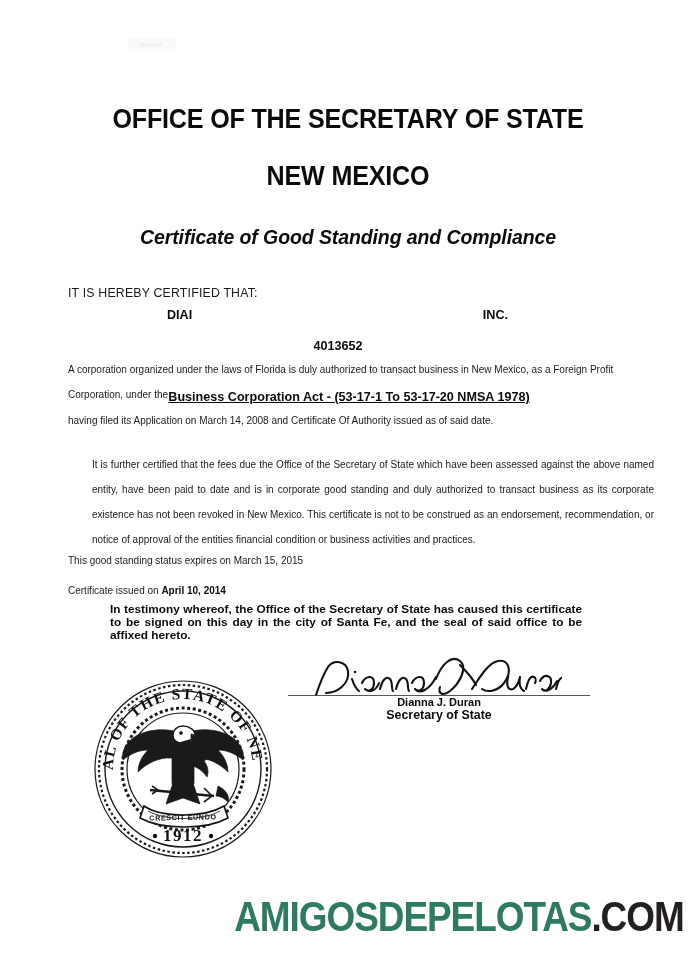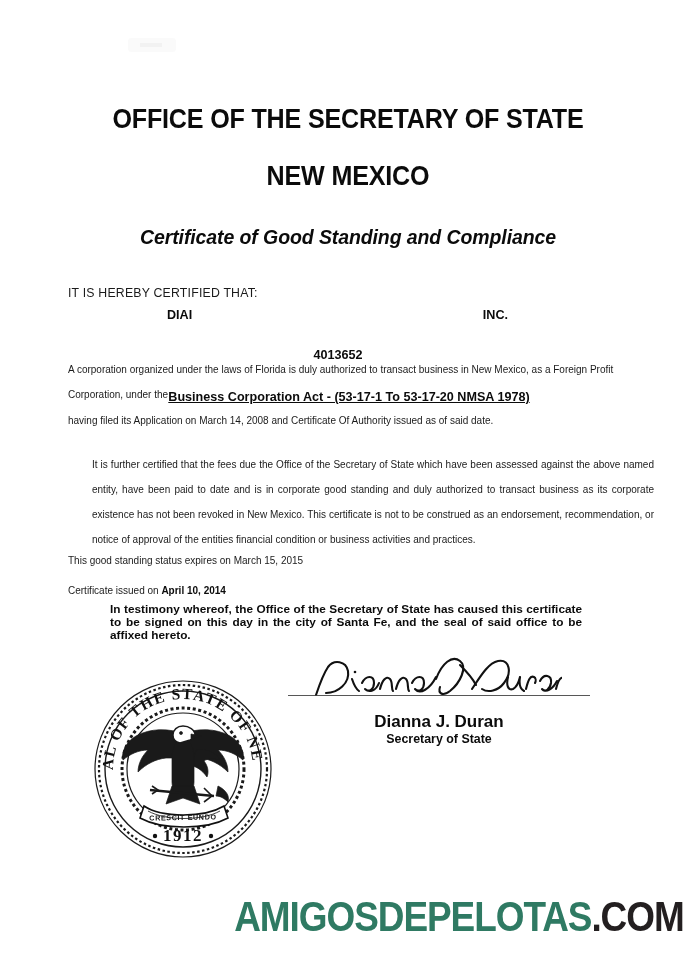"4013652" .entity-number { top: 348px -> 339px }
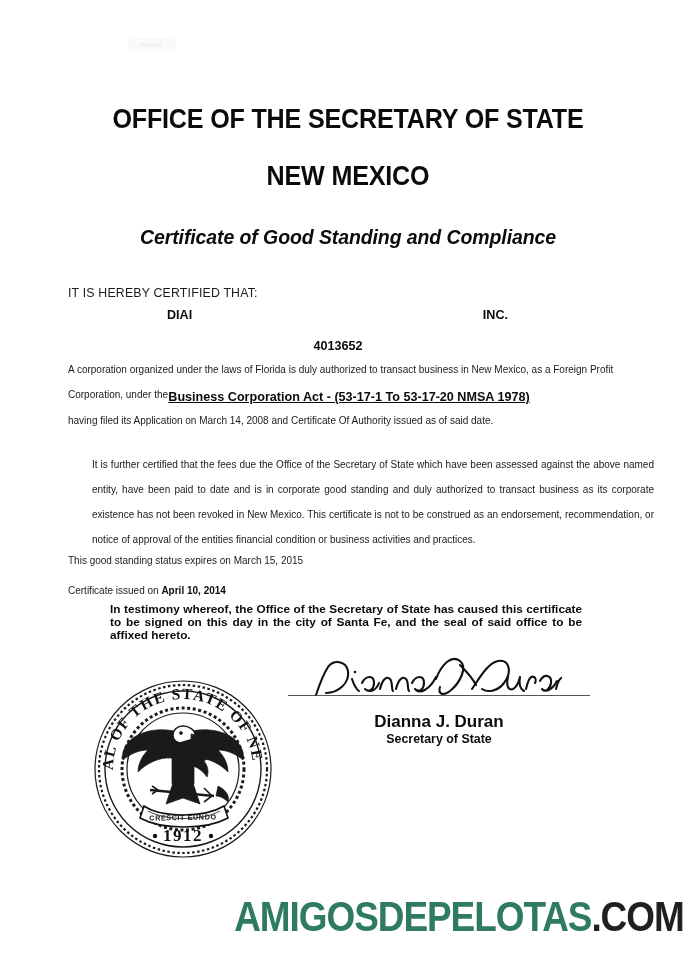"Dianna J. Duran" .sig-name { font-size: 17px -> 11px; margin-top: 16px -> 0 }
